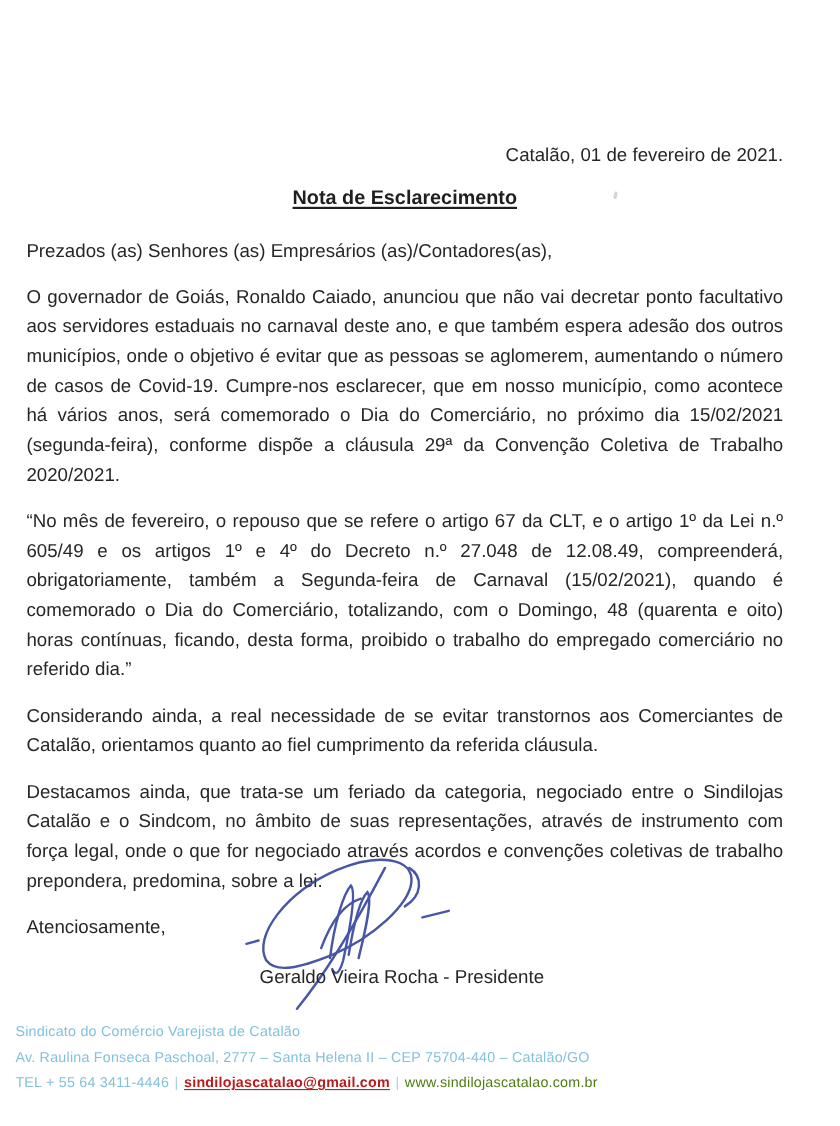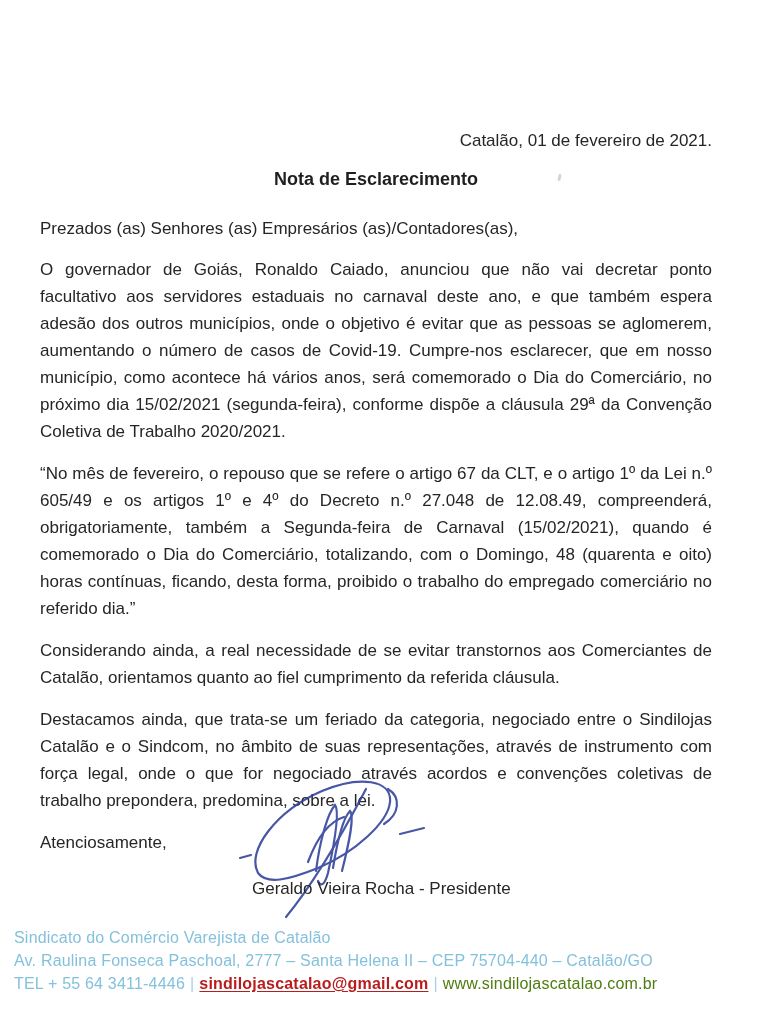"Catalão, 01 de fevereiro de" .content { padding: 130px 52px 0 40px -> 130px 52px 0 24px }
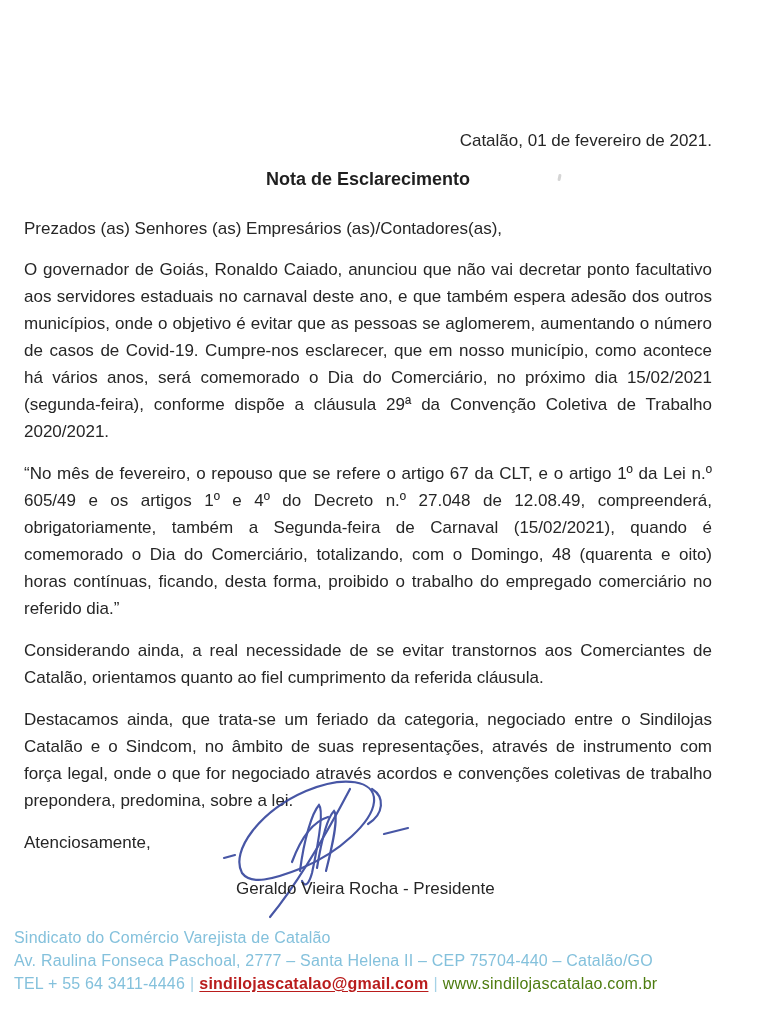"Nota de Esclarecimento" .doc-title { text-decoration: none -> underline }
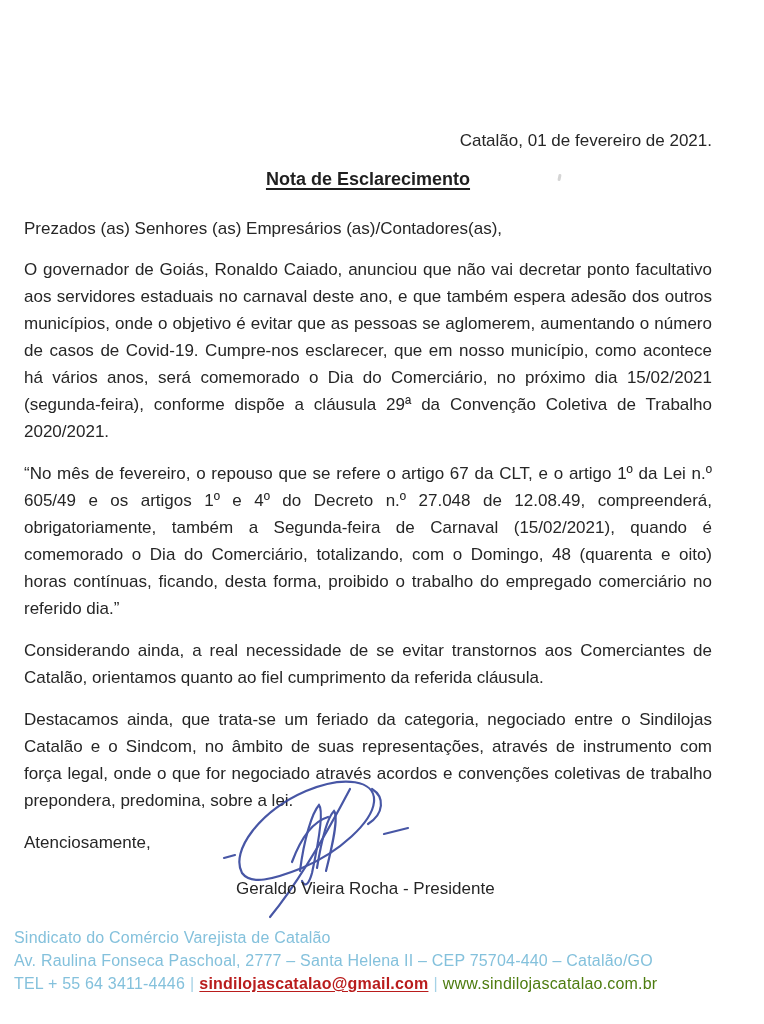"Sindicato do Comércio Varejista de" .footer { font-size: 16px -> 13px }
